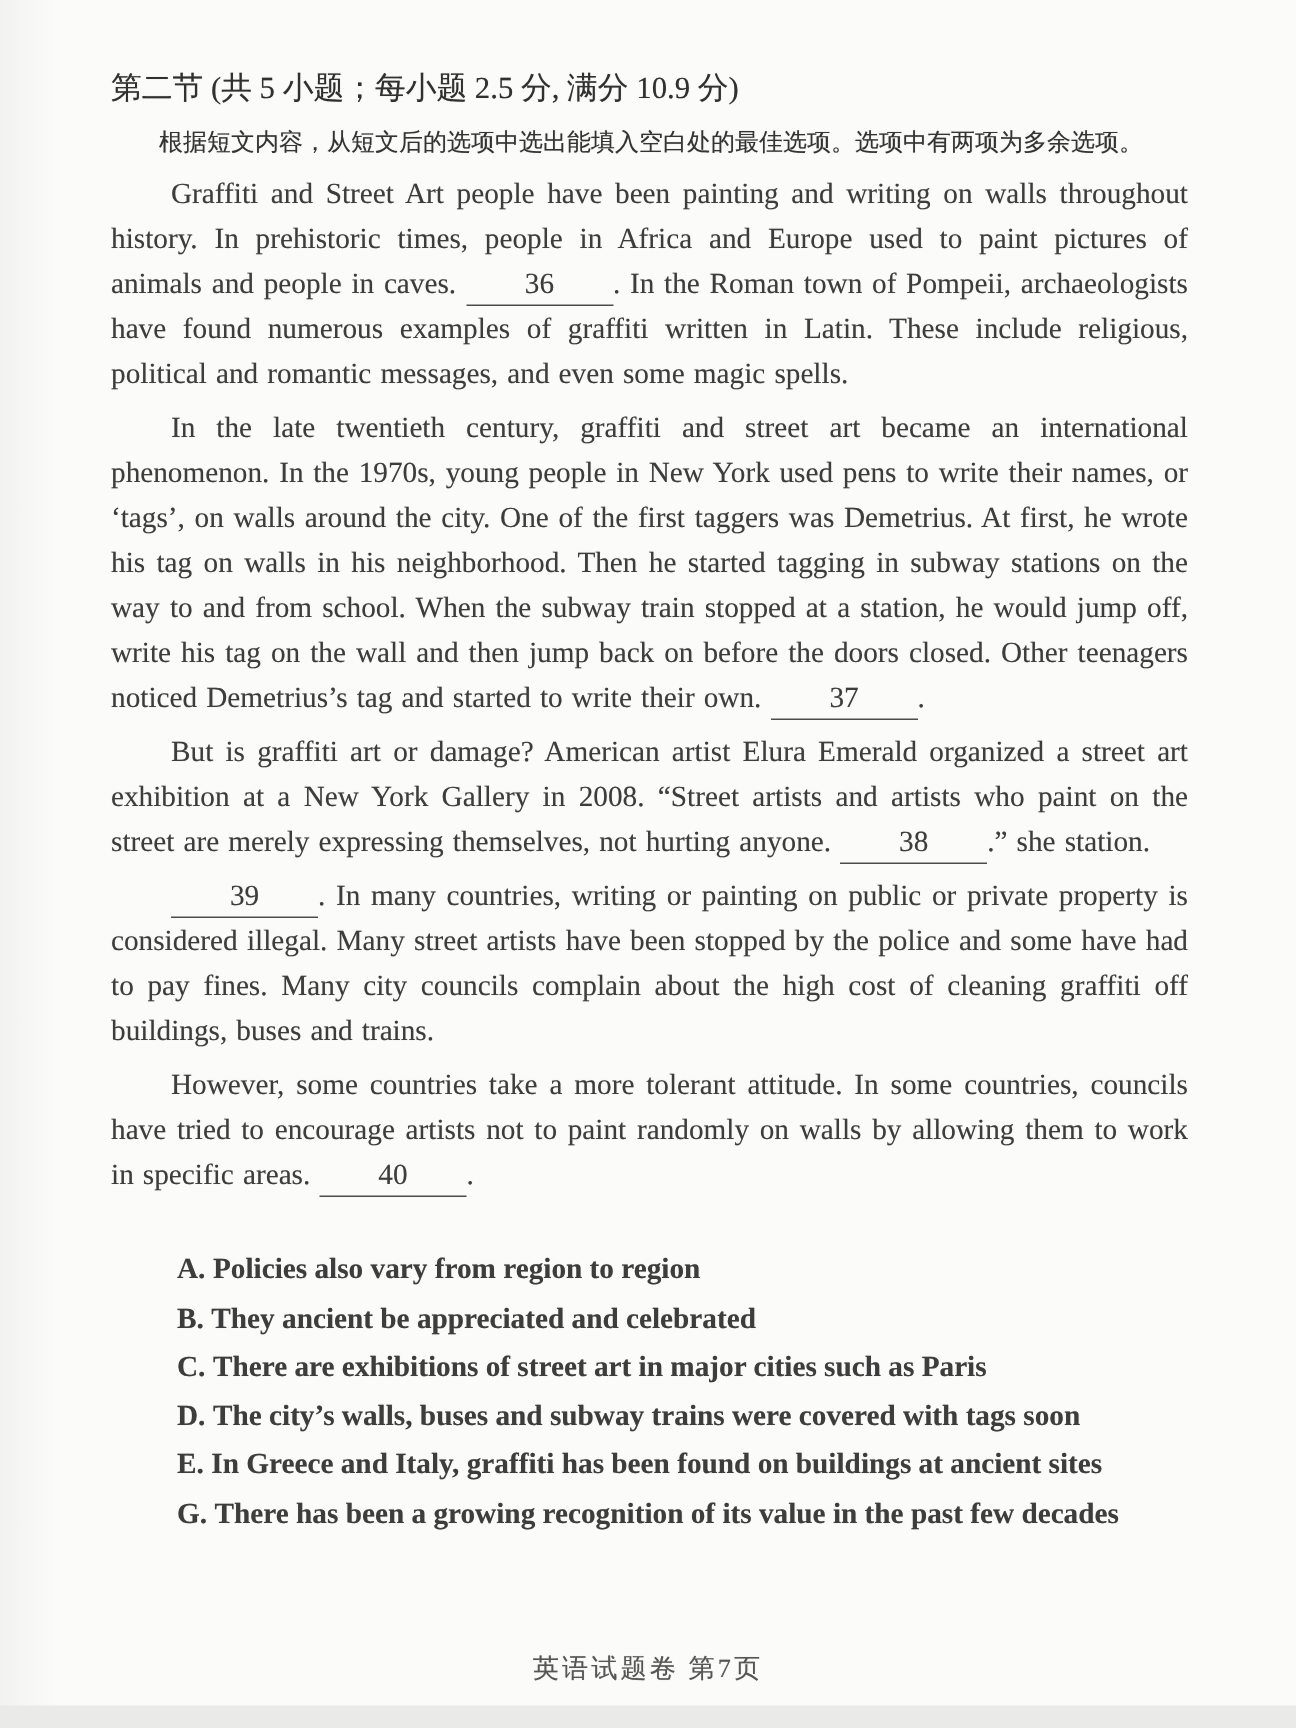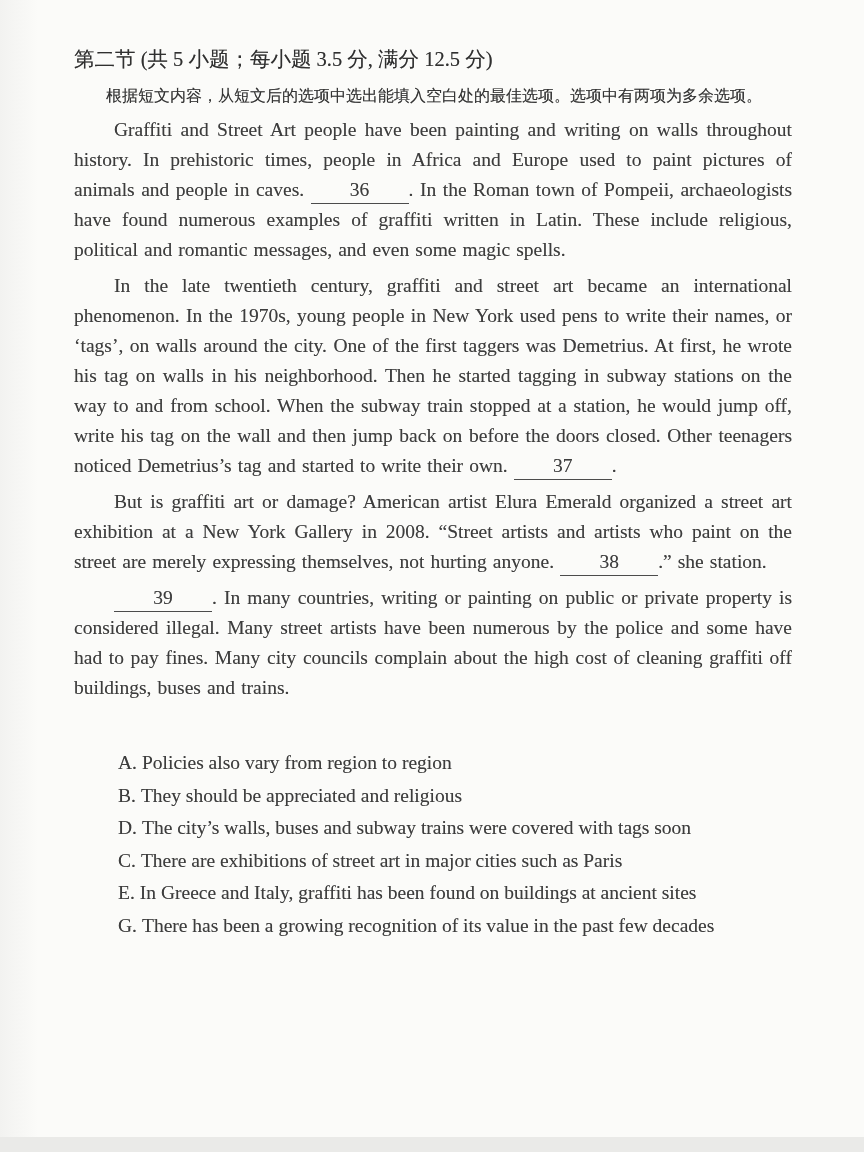"(共 5 小题；每小题 3.5 分," span { text: 3.5 分, 满分 12.5 -> 2.5 分, 满分 10.9 }
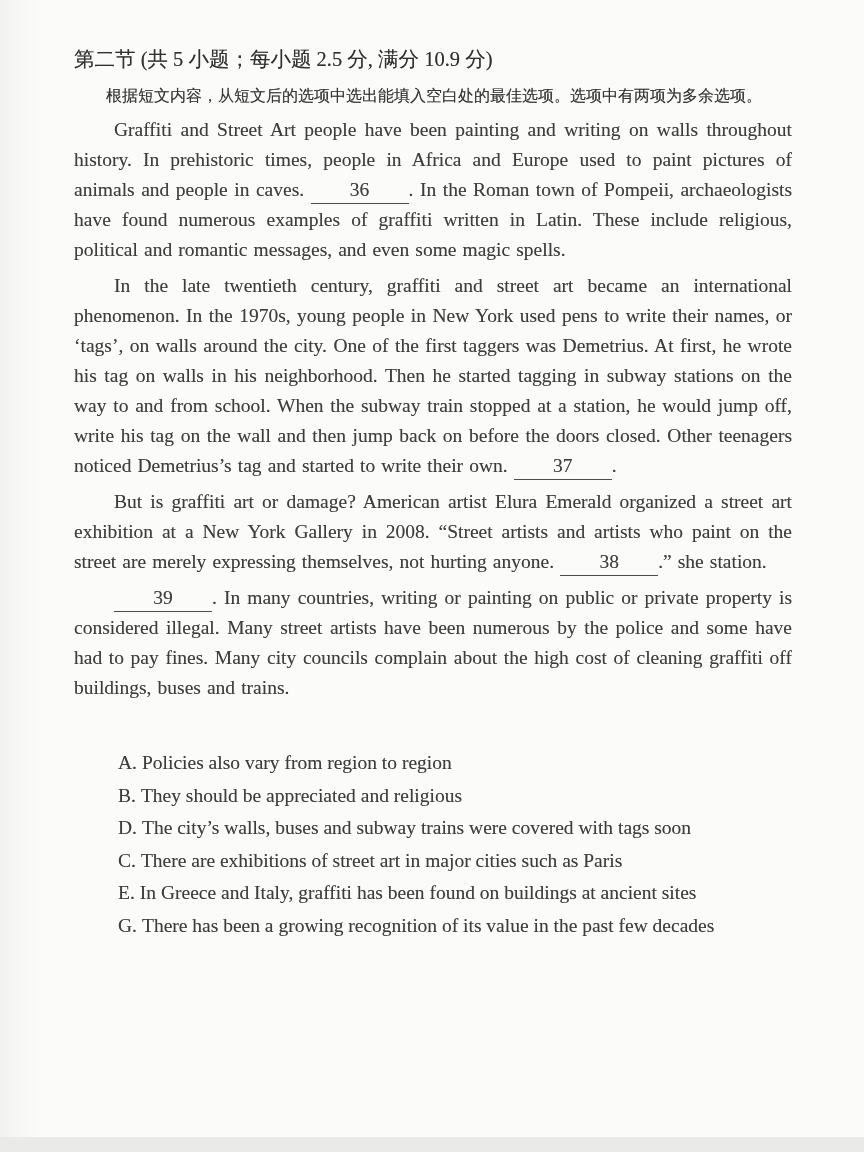". In many countries, writing" span { text: numerous -> stopped }
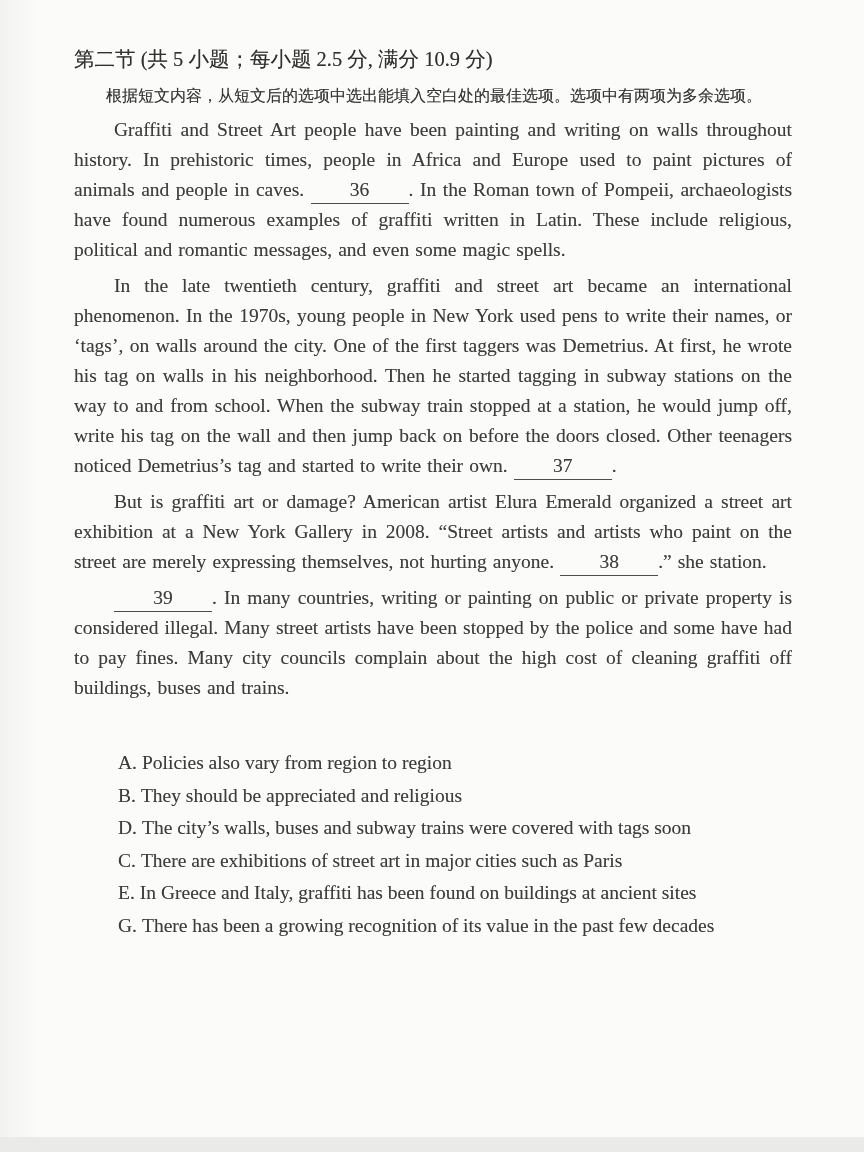"However, some countries take a" p.para { html: none -> <p><span>However, some countries take a more tolerant attitude. In some countries, councils have tried to encourage artists not to paint randomly on walls by allowing them to work in specific areas. </span><span><span>40</span></span><span>.</span></p> }
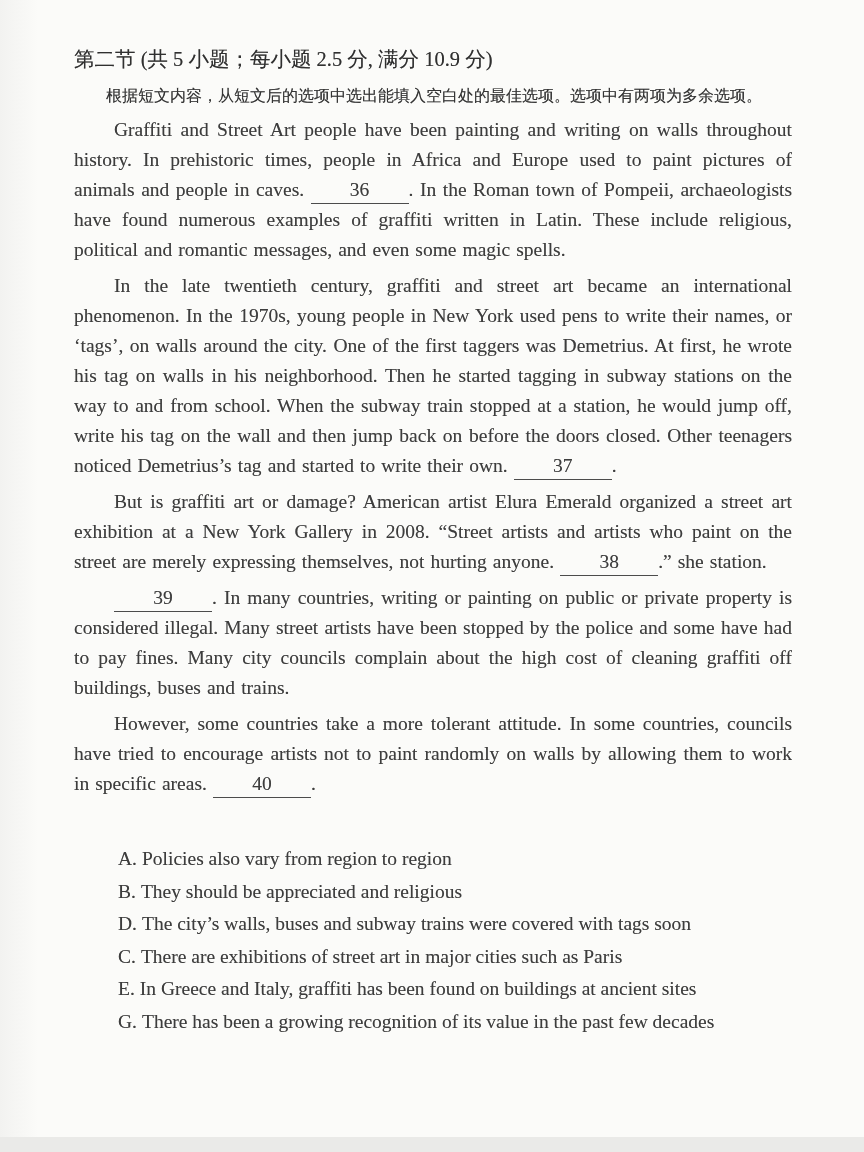"A. Policies also vary from" .options { font-weight: none -> bold; margin-top: 44px -> 32px }
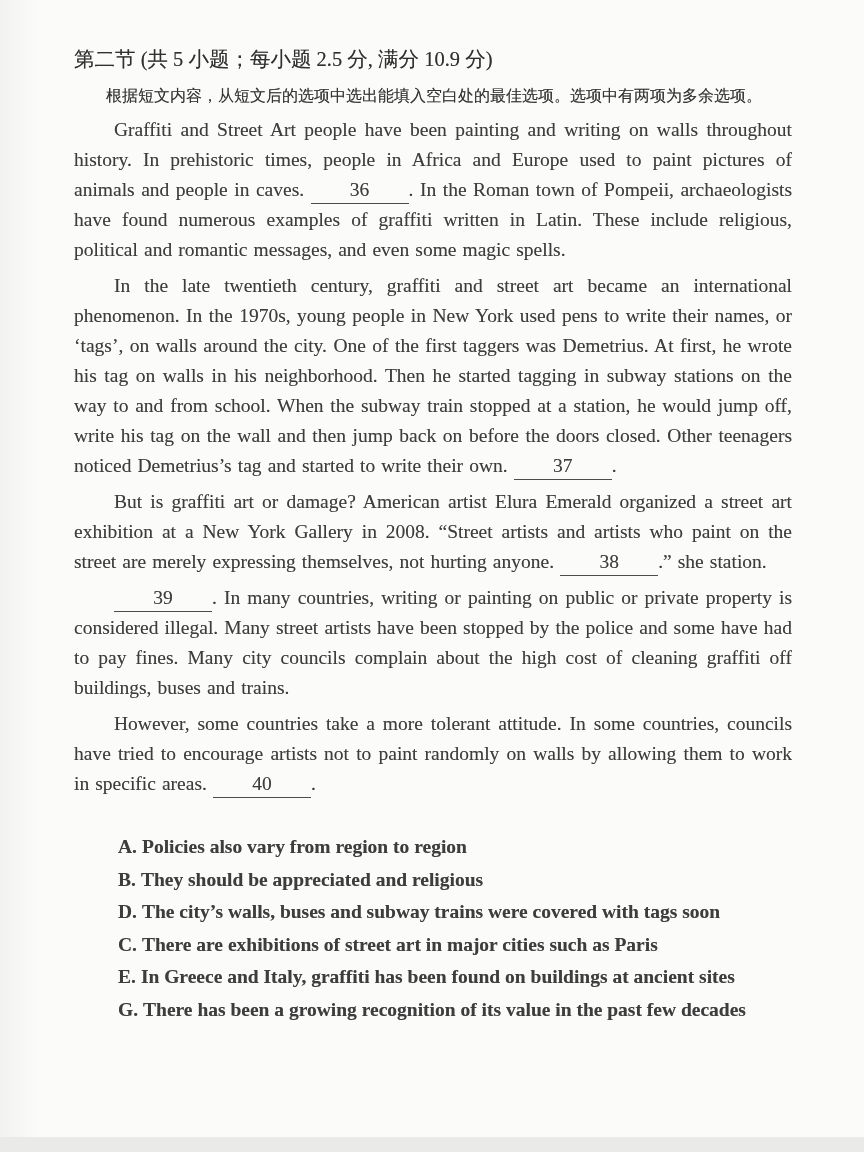"They should be appreciated and" span { text: should be appreciated and religious -> ancient be appreciated and celebrated }
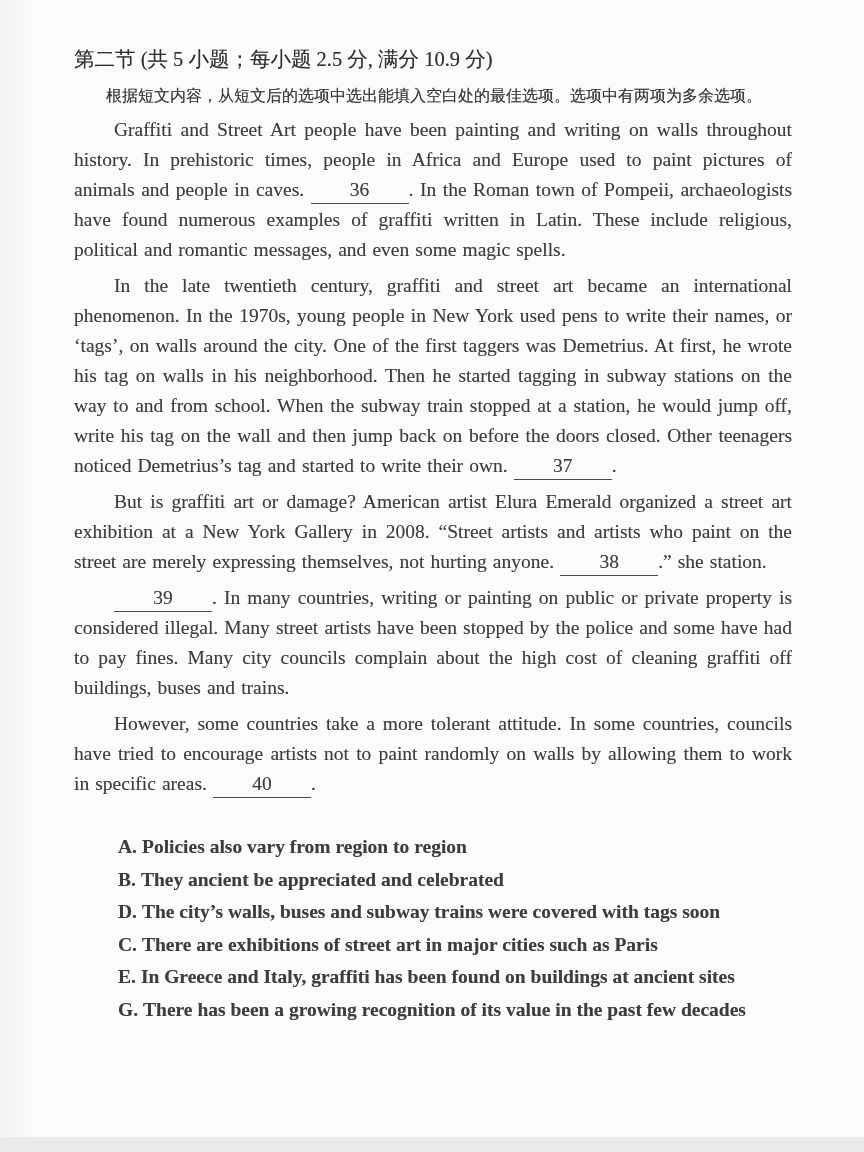"D. The city’s walls, buses" div.option { order: before "C. There are exhibitions of" -> after "C. There are exhibitions of" }
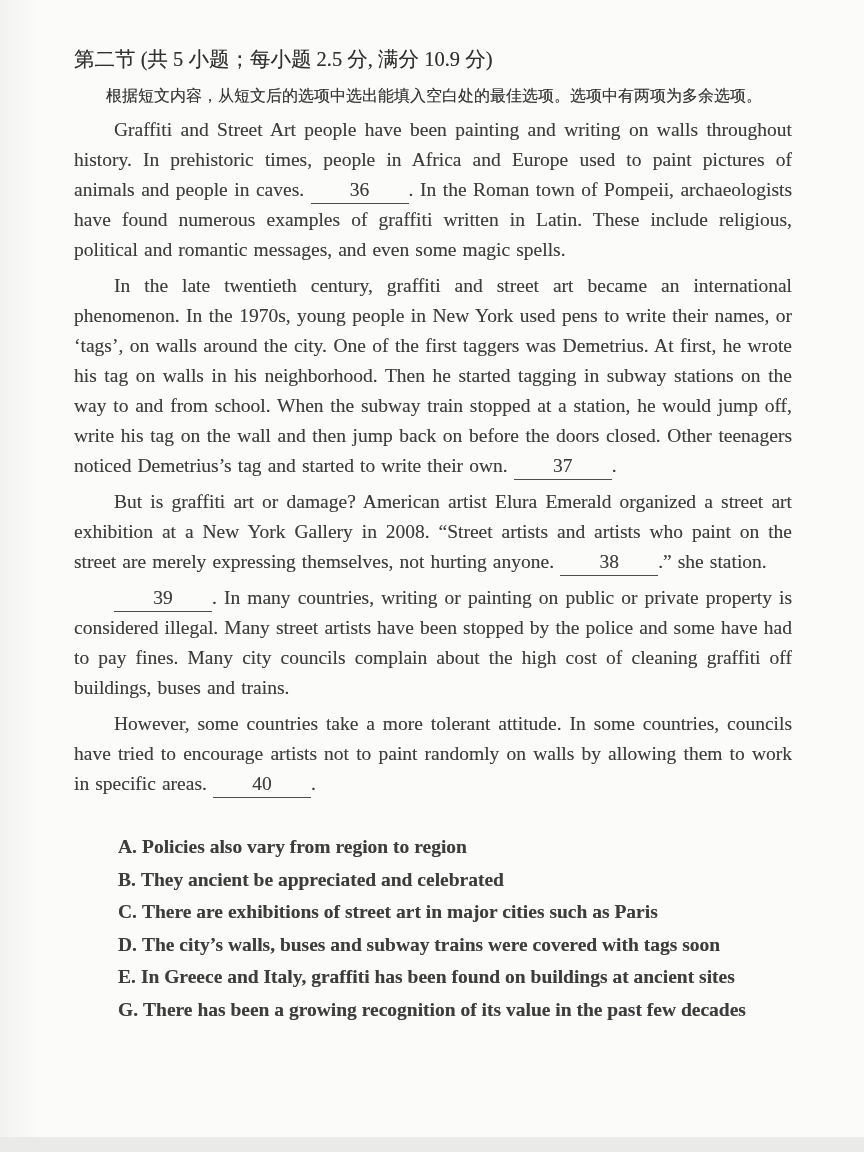"英语试题卷 第7页" div.footer { html: none -> <div>英语试题卷 第7页</div> }
